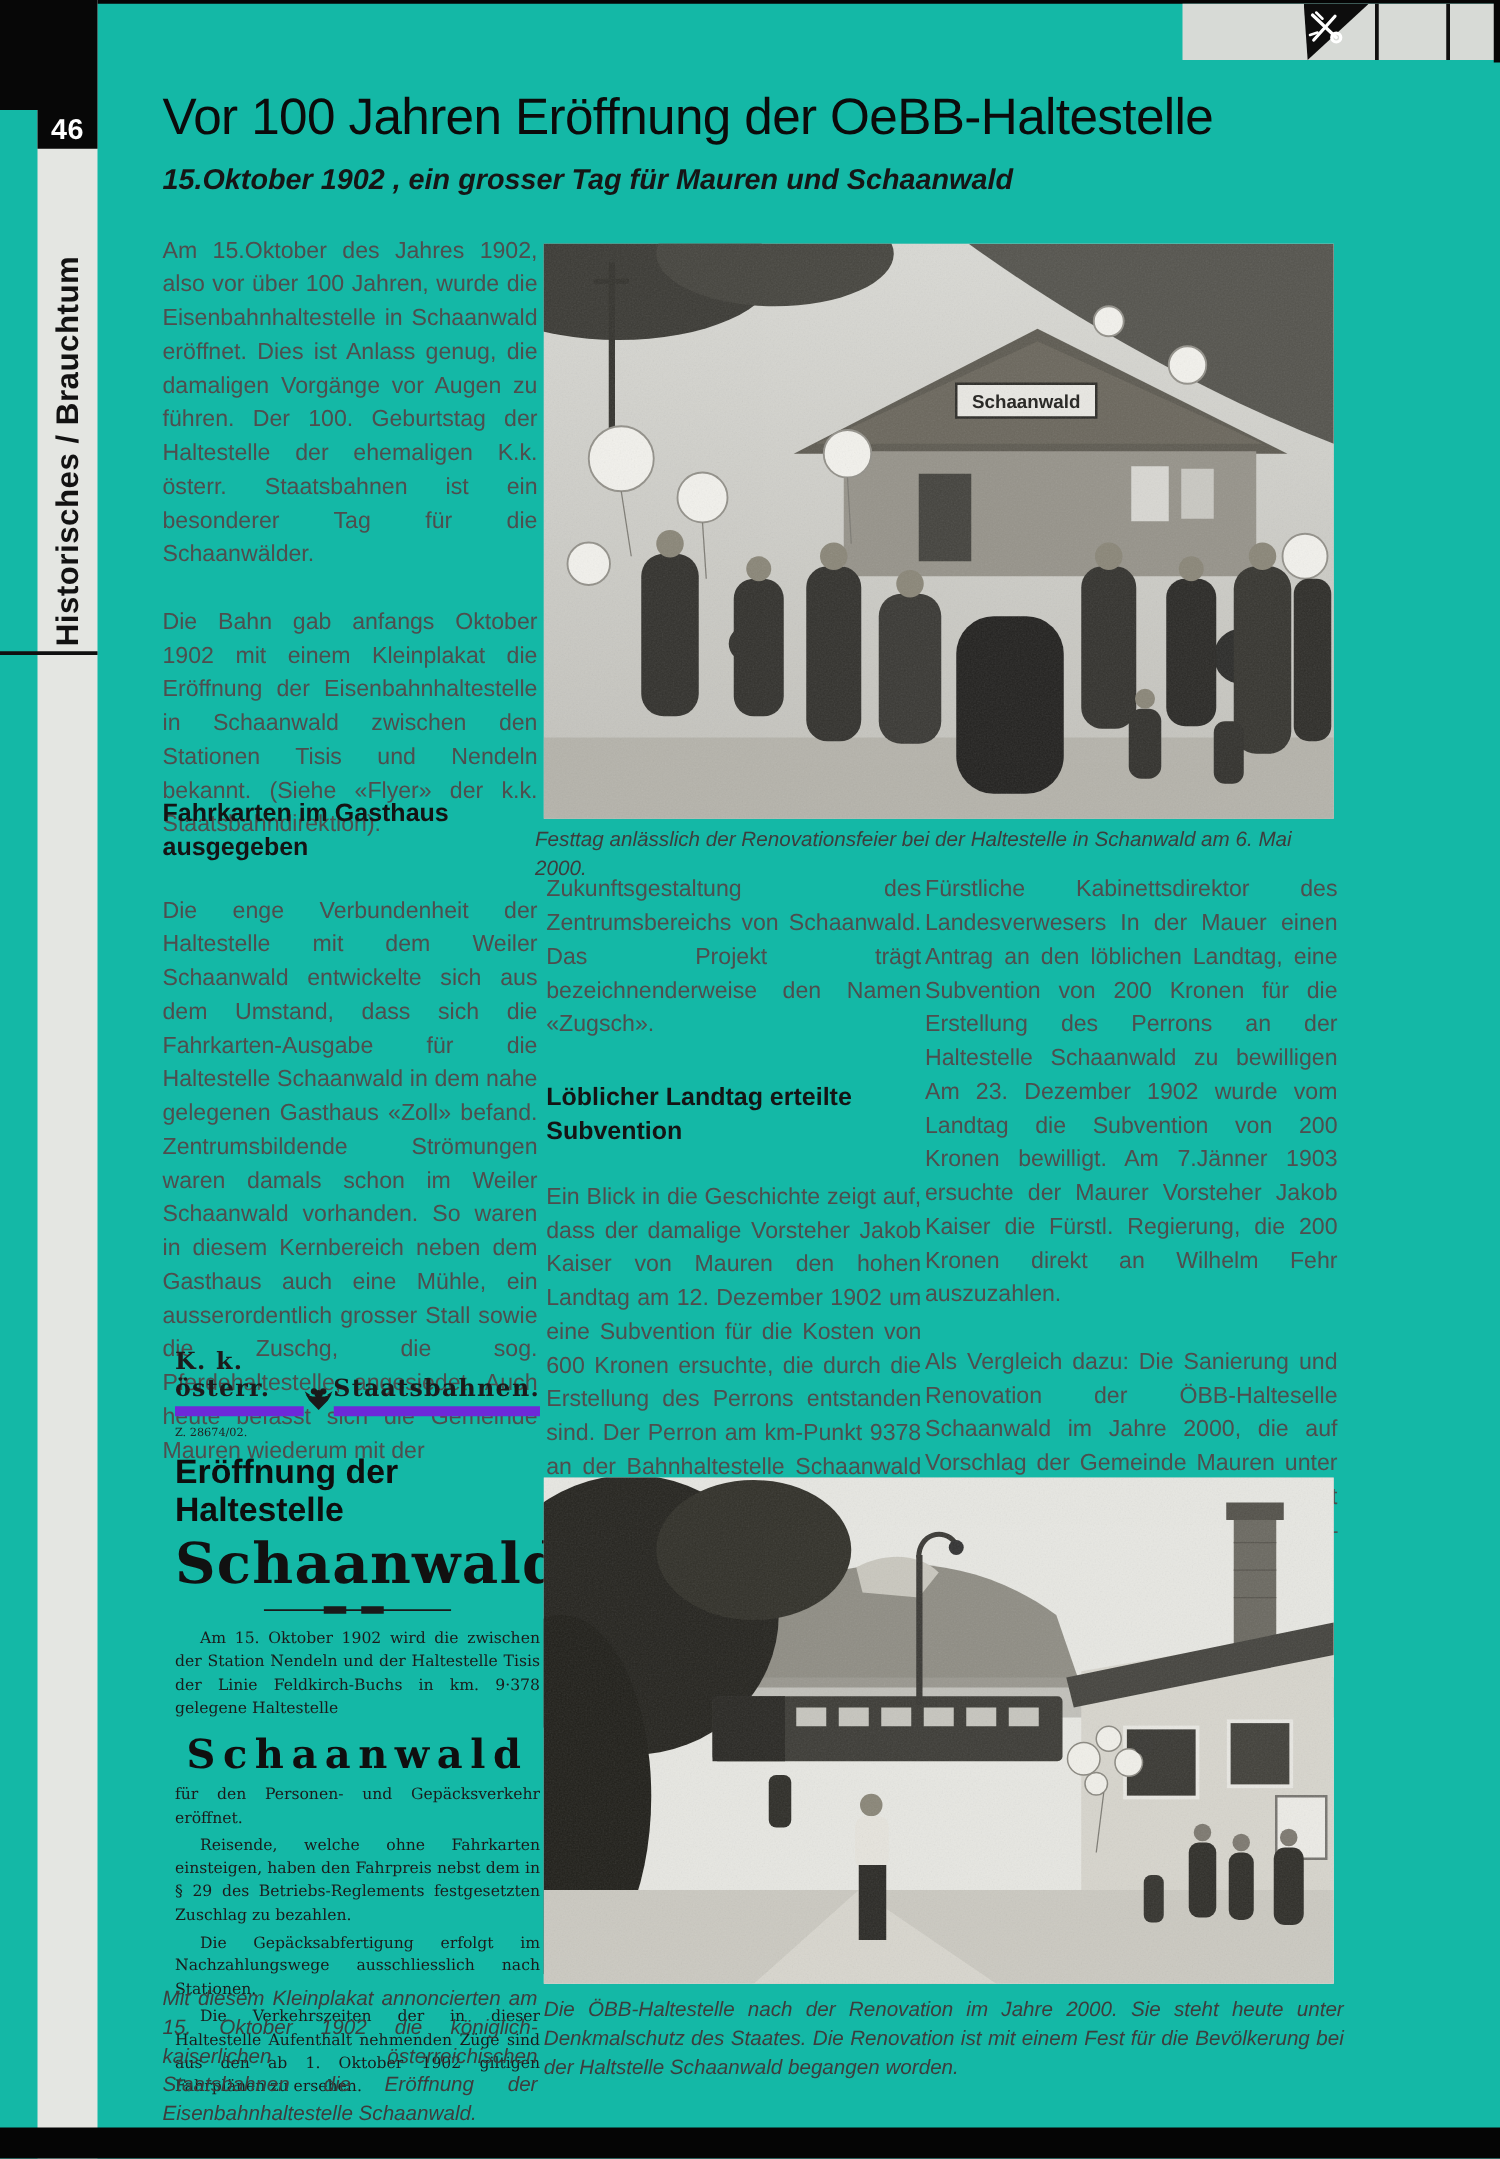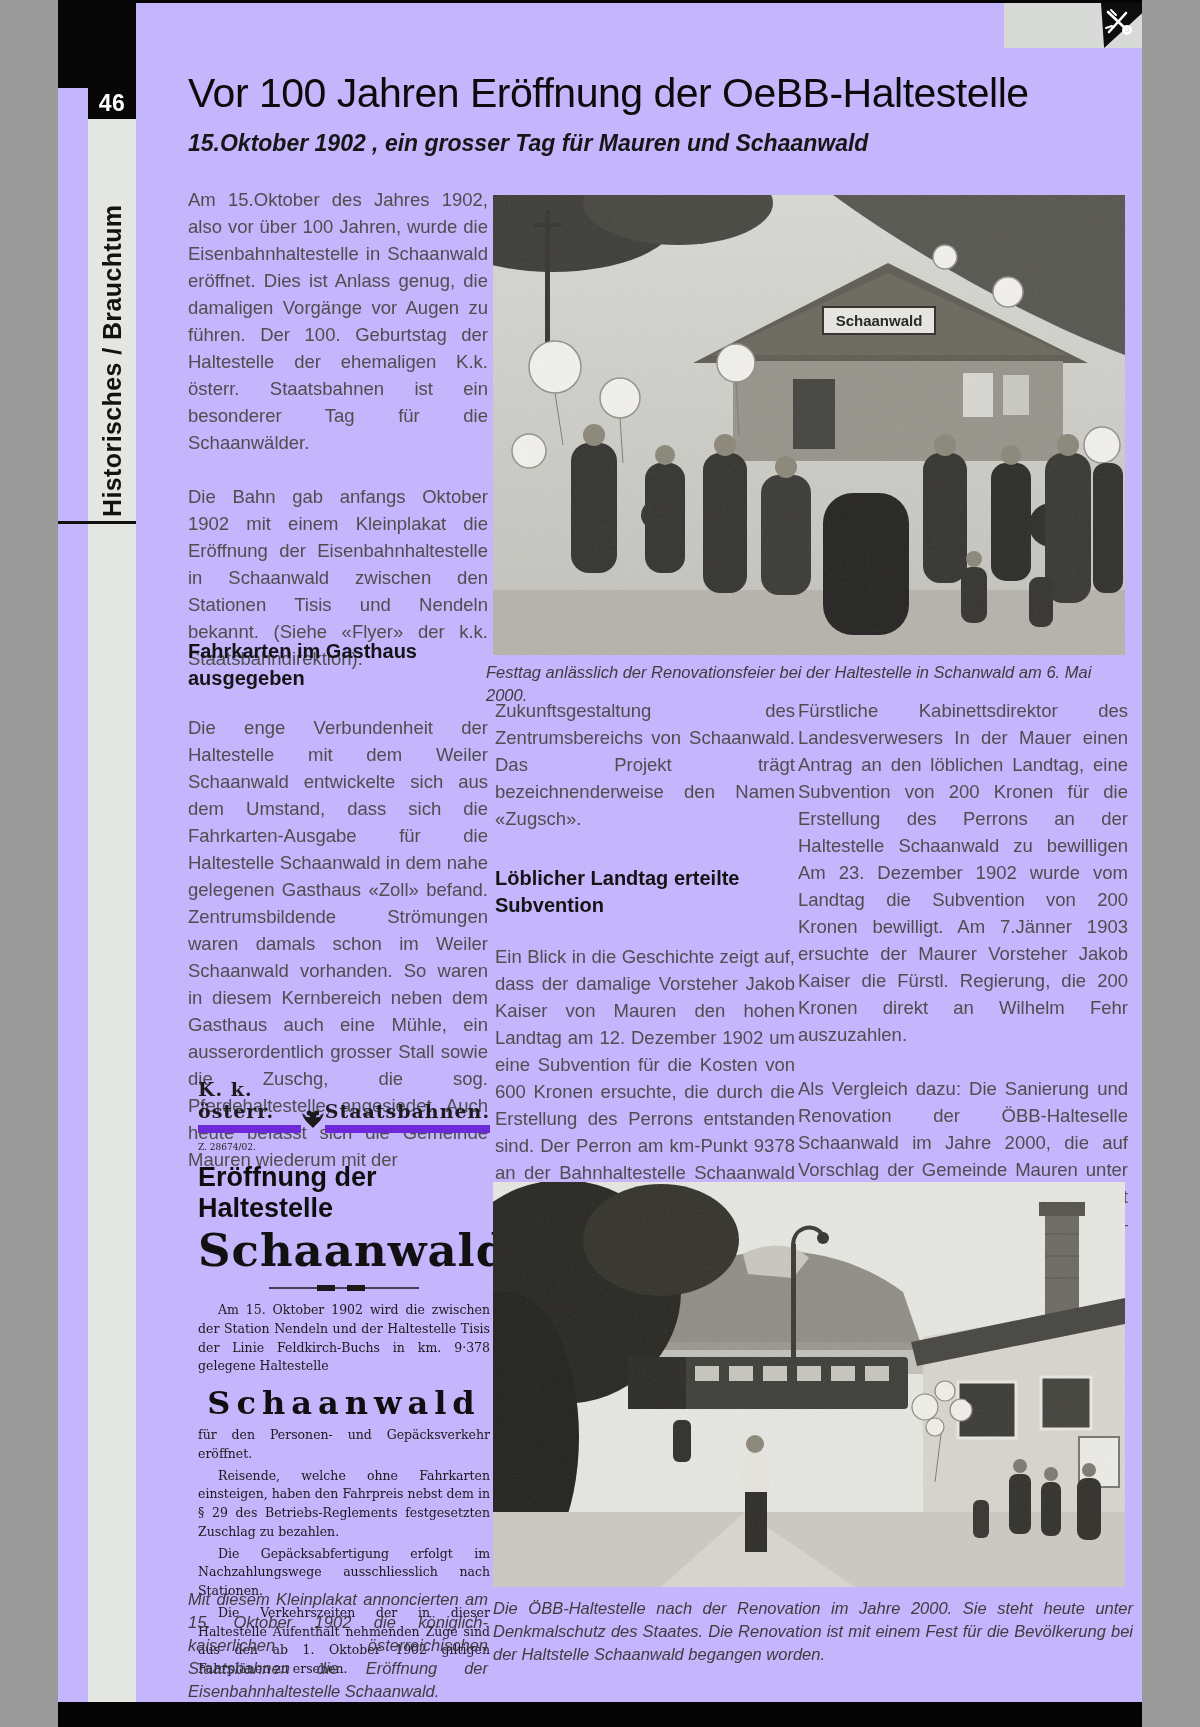"46" .page { background: #c4b5fd -> #14b8a6; width: 1084px -> 1200px }
